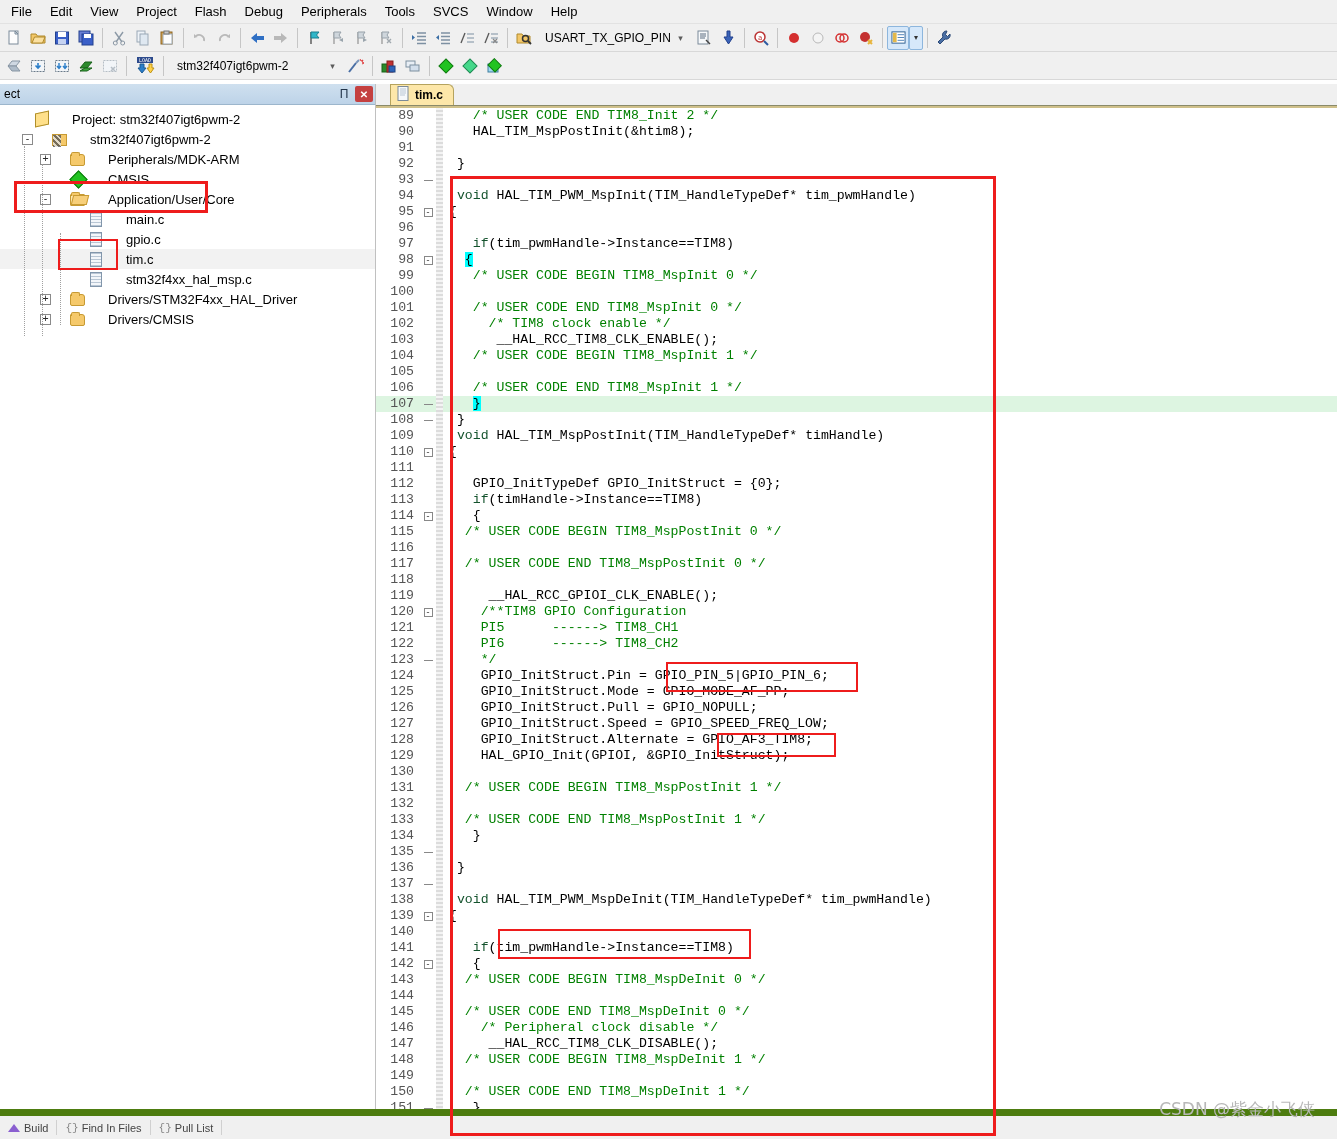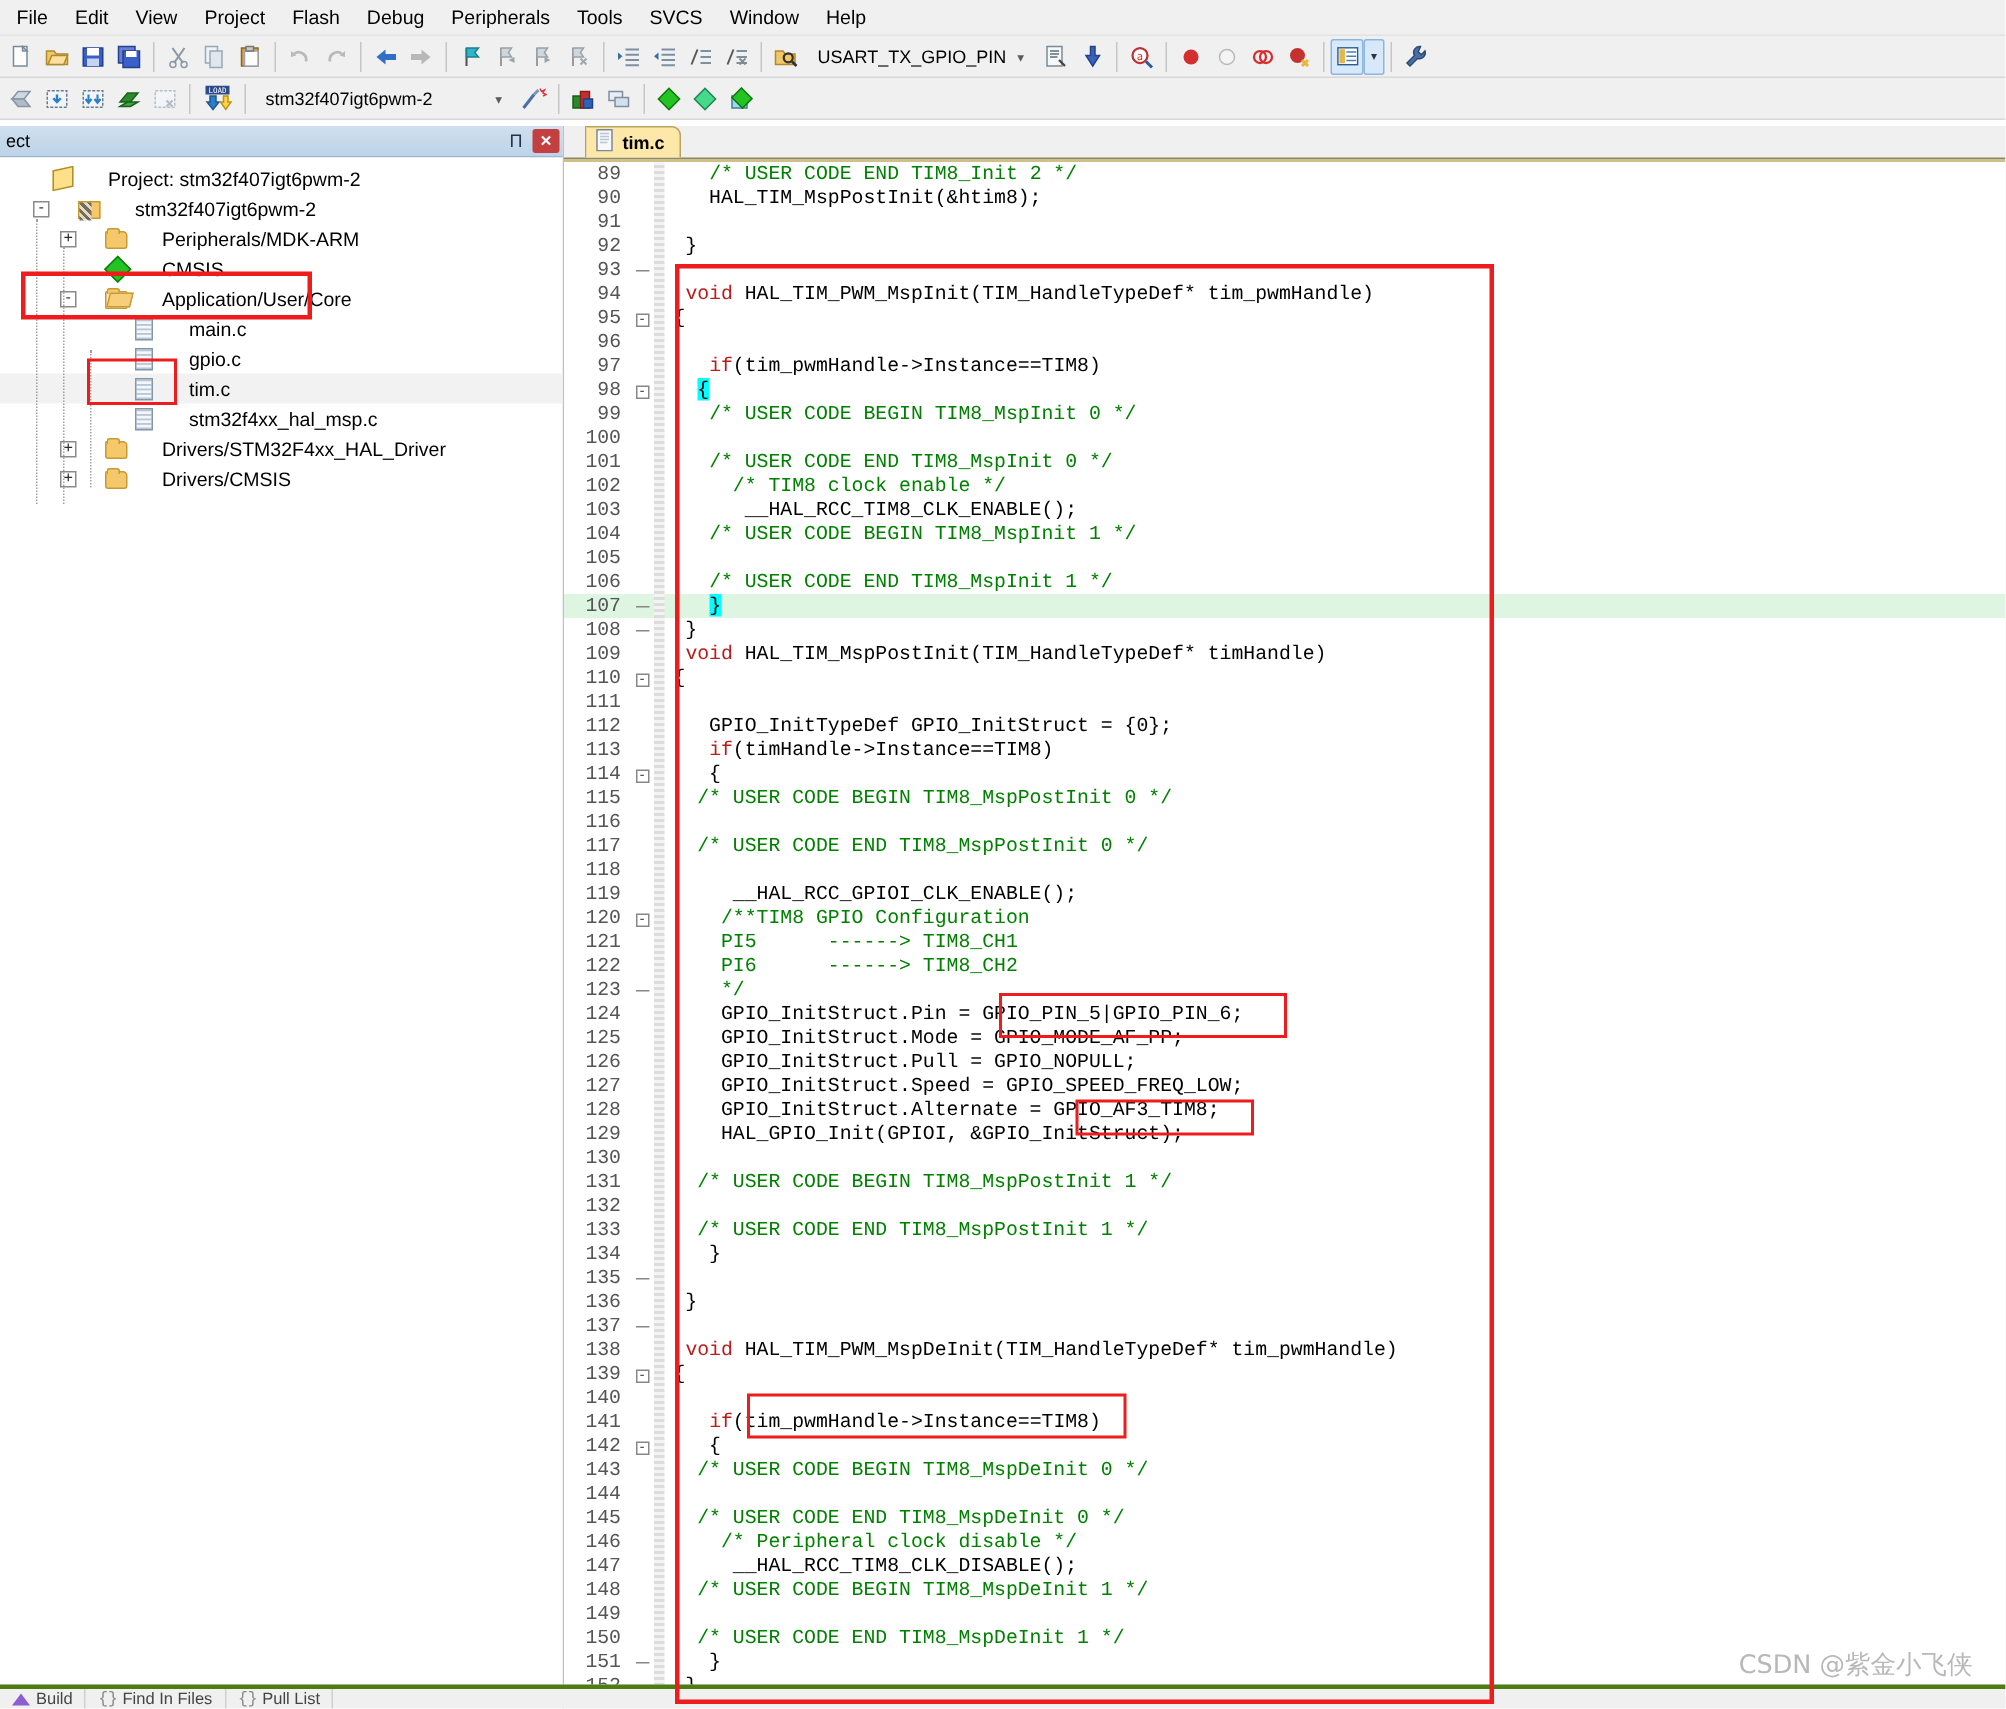"void" .kw { color: #b91c1c -> #14532d }
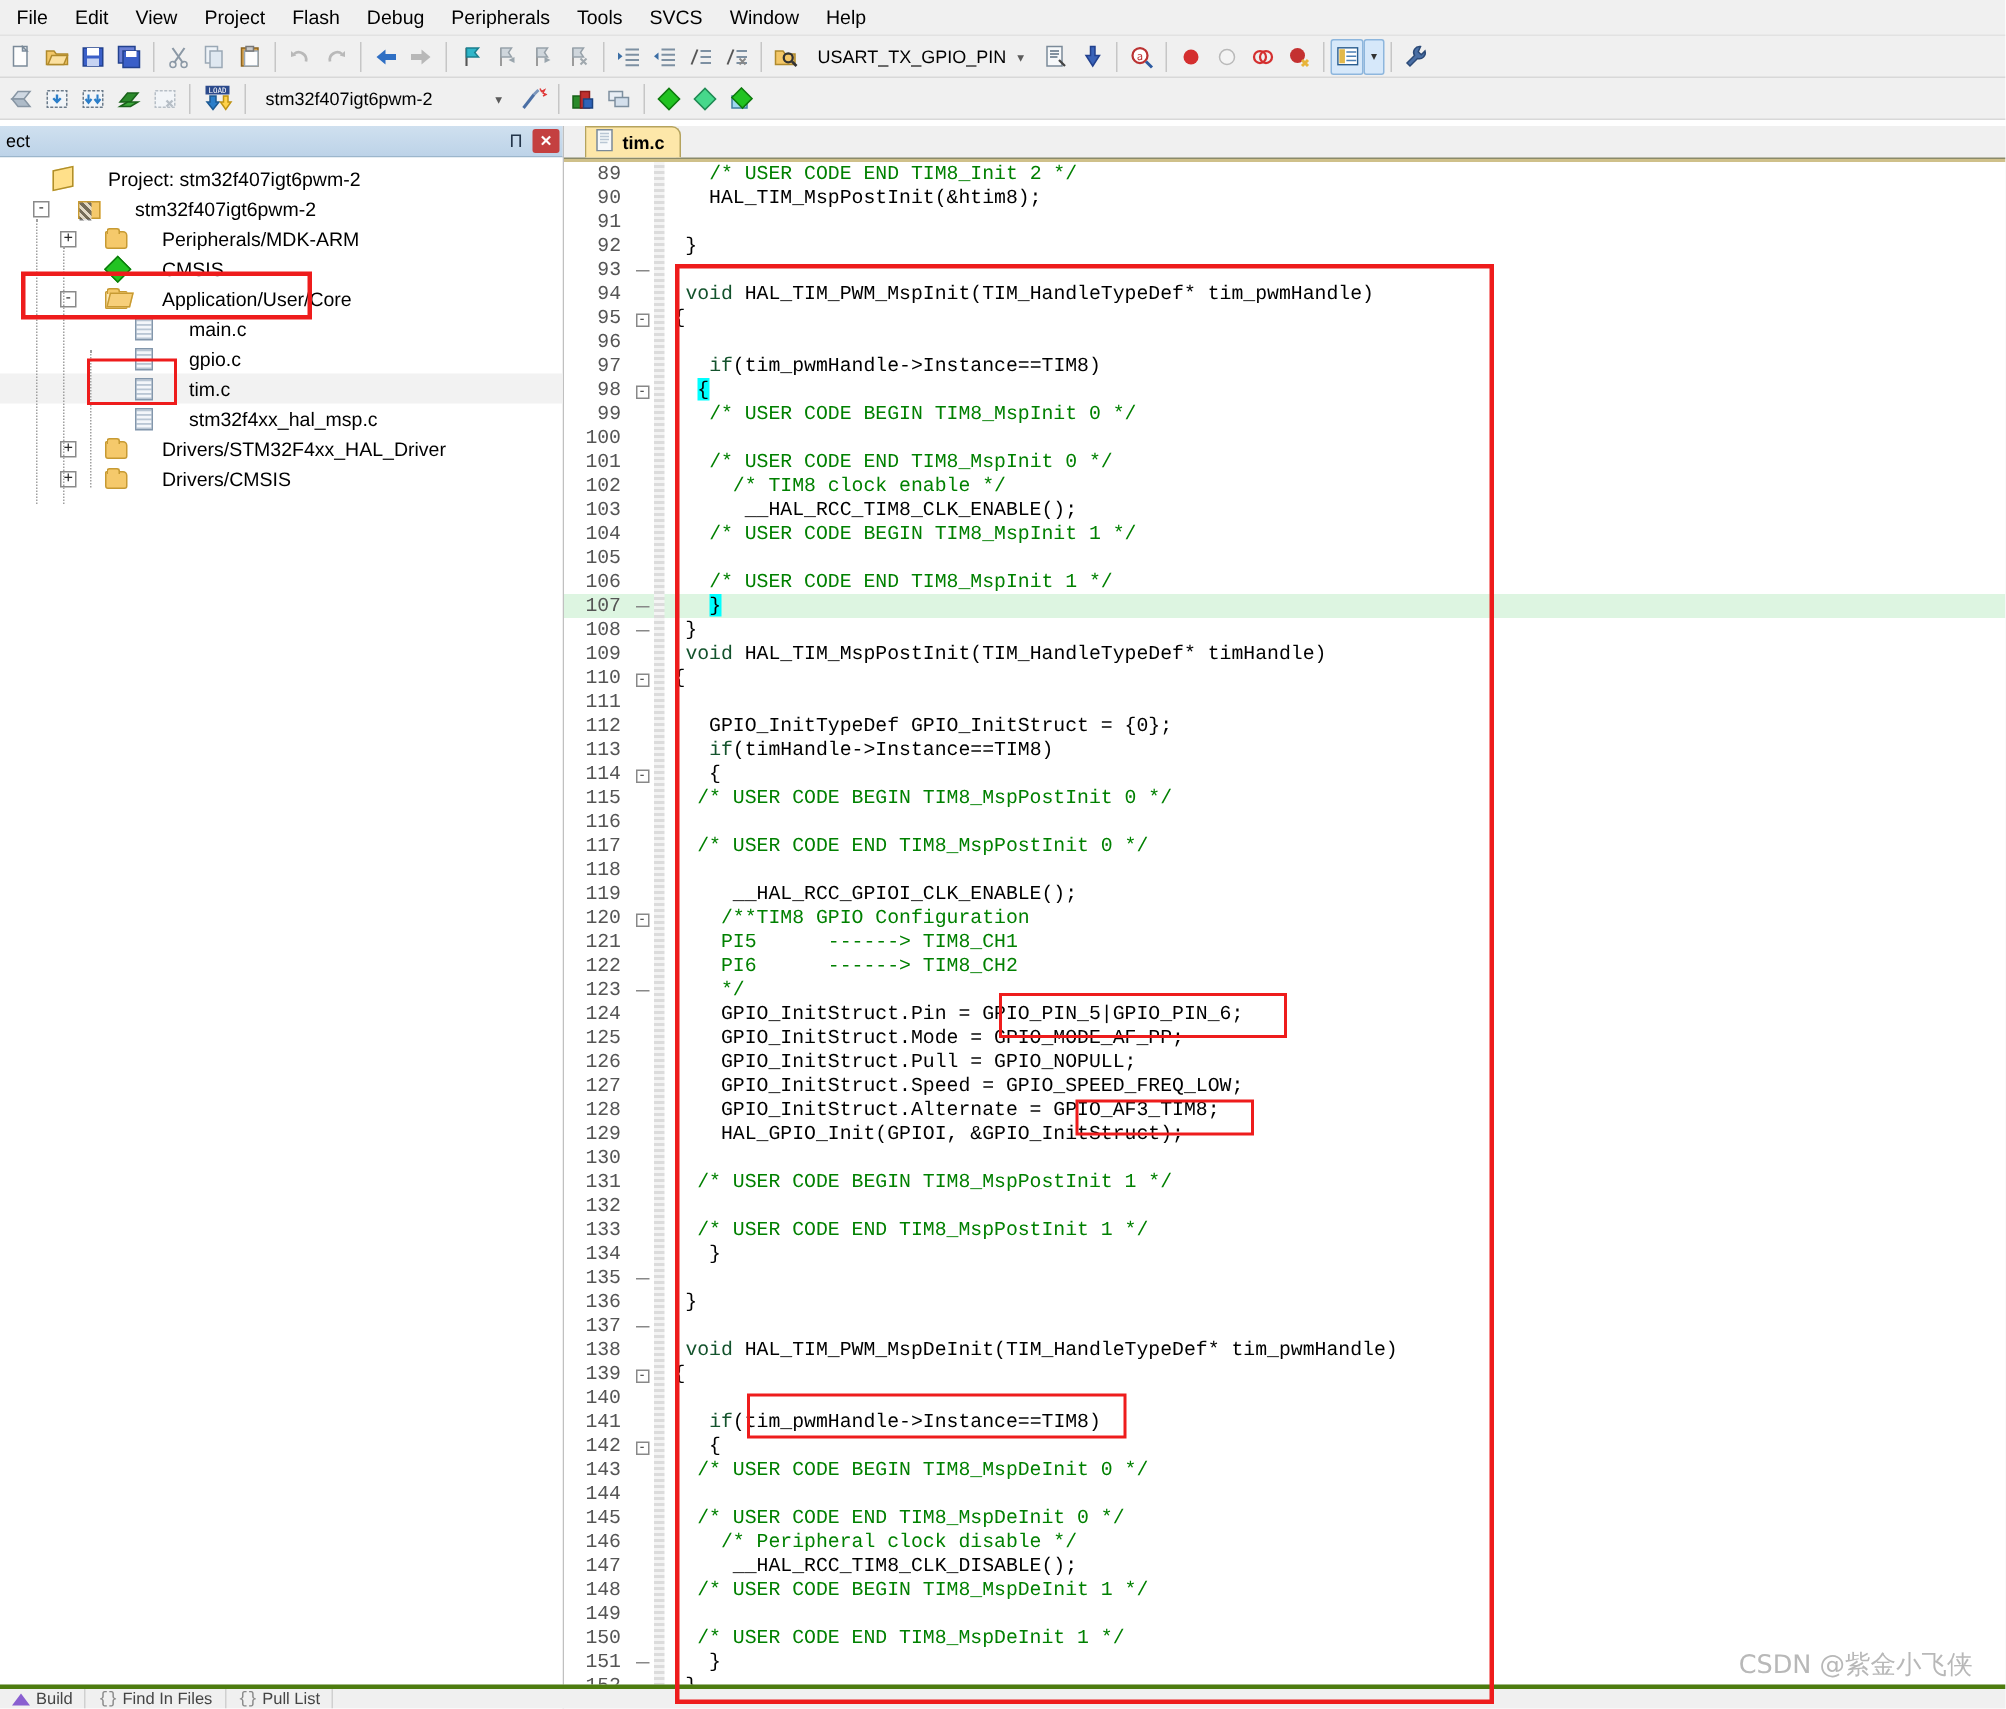"Build" .statusbar { border-top: 3px solid #4d7c0f -> 7px solid #4d7c0f; height: 16px -> 30px }
